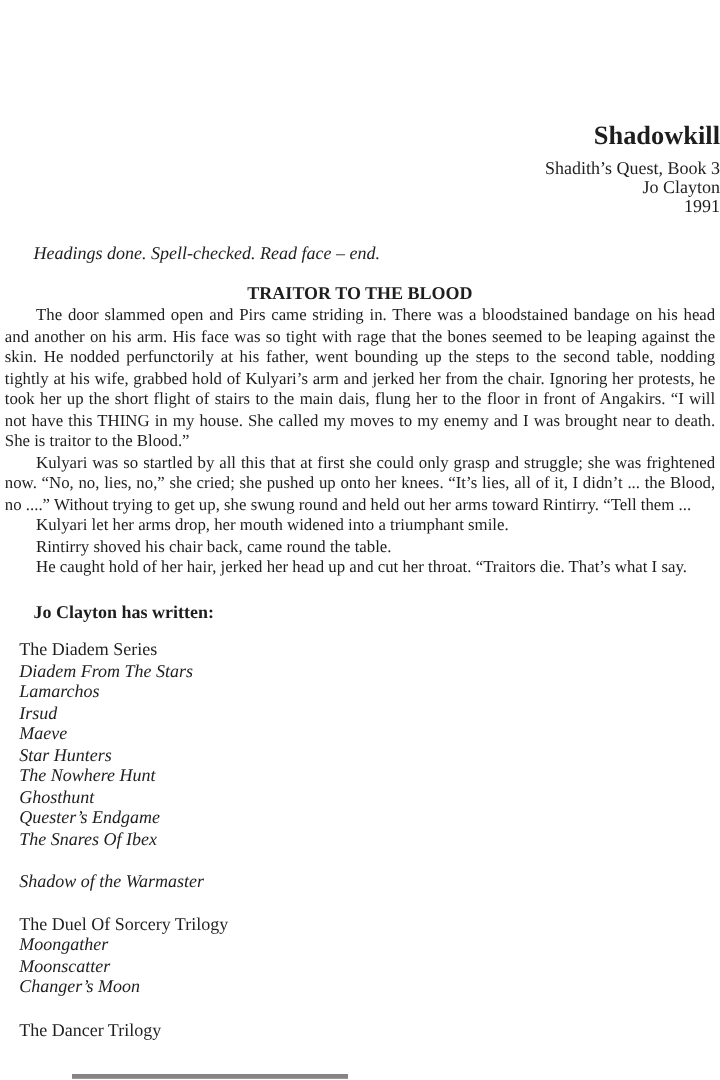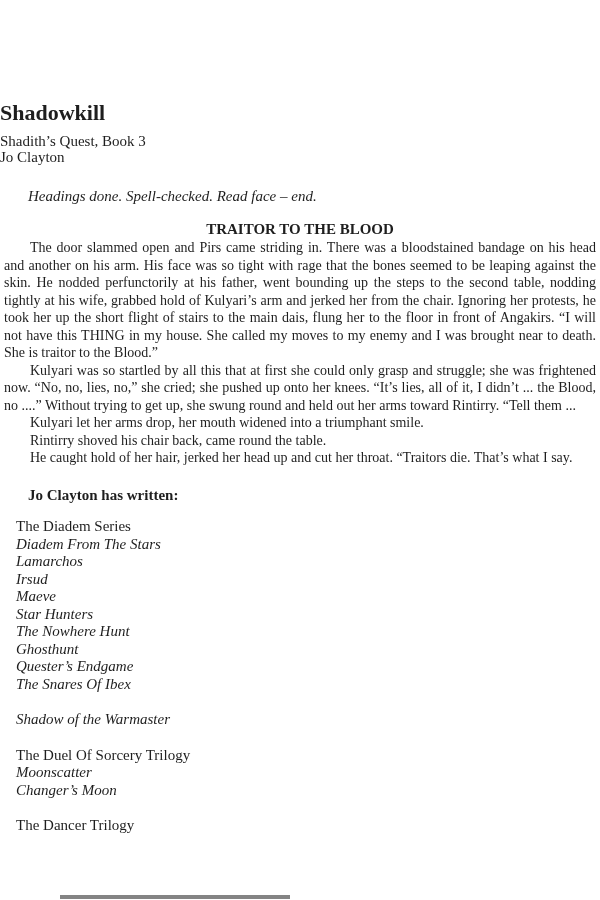"Shadowkill" .title-block { text-align: left -> right }
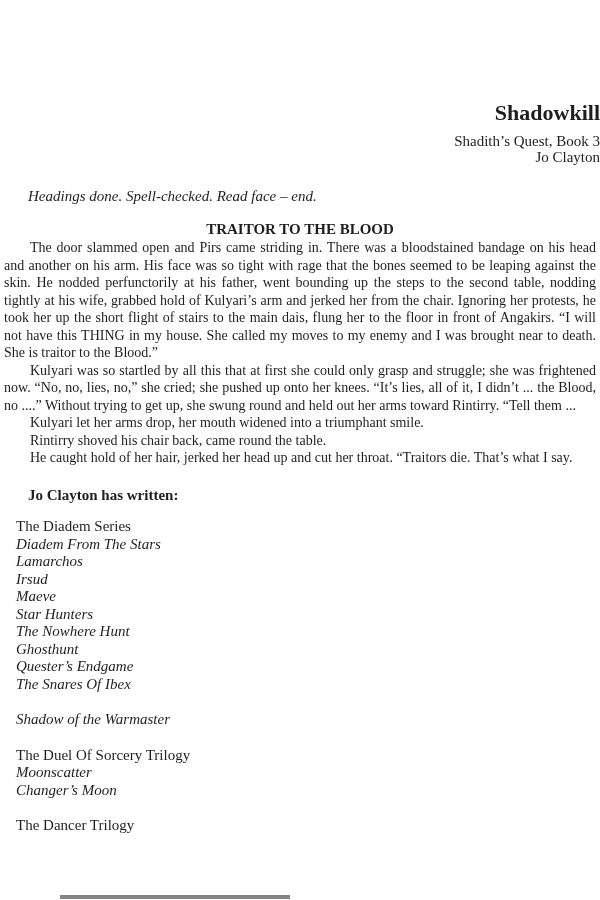"1991" div.doc-subline { html: none -> <div>1991</div> }
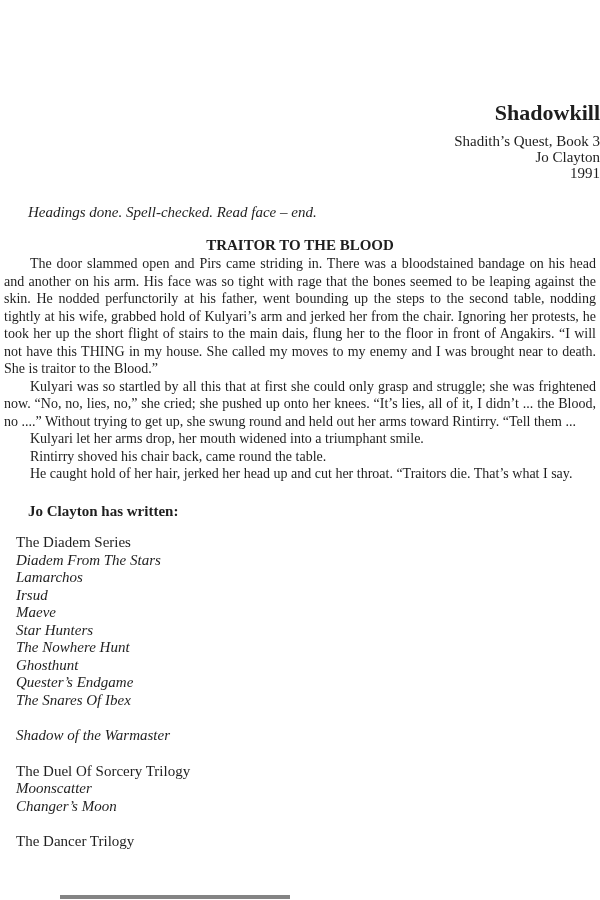"Moongather" div.book-title { html: none -> <div>Moongather</div> }
